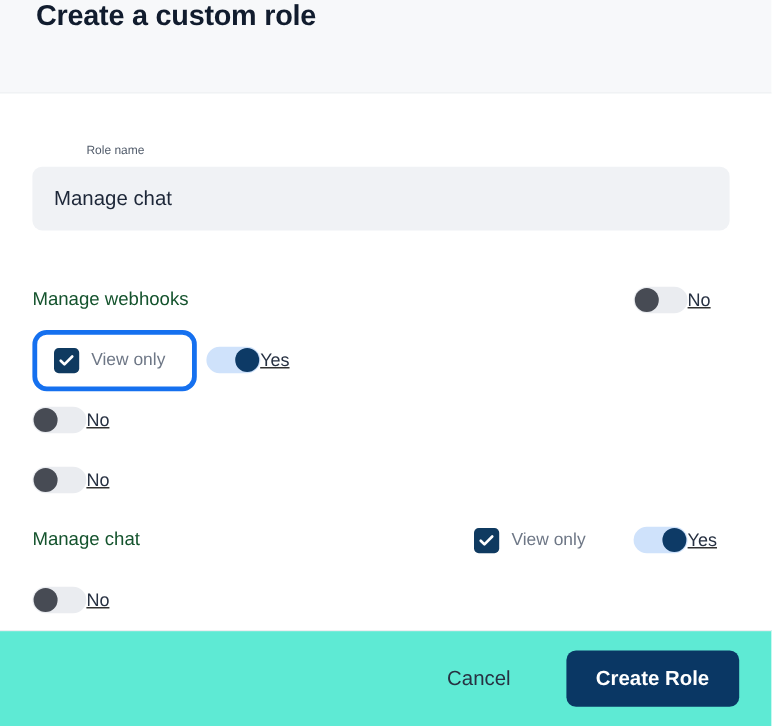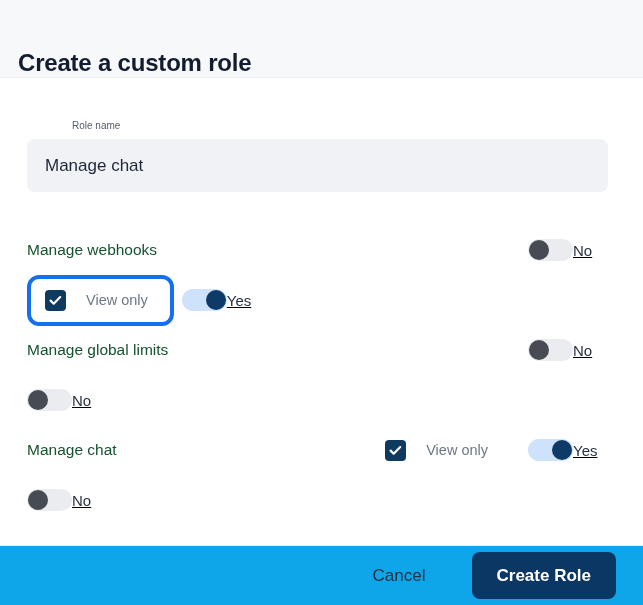"Create a custom role" .header { align-items: flex-end -> flex-start; padding: 0 18px -> 0 30px }
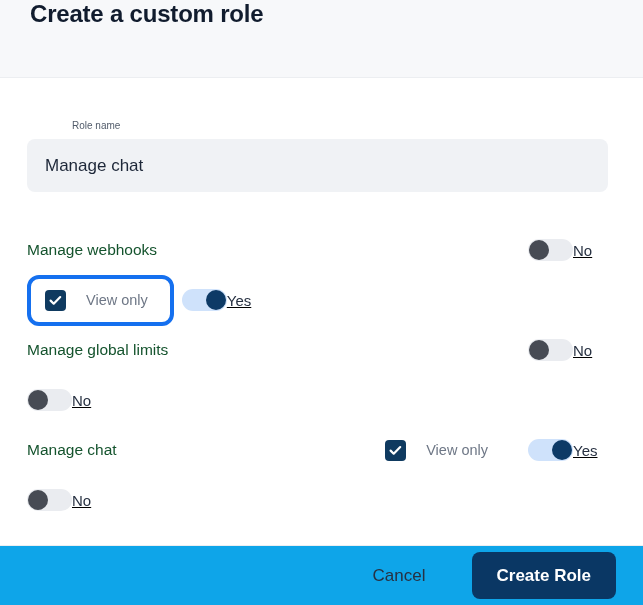"View only" .viewonly { gap: 20px -> 10px }
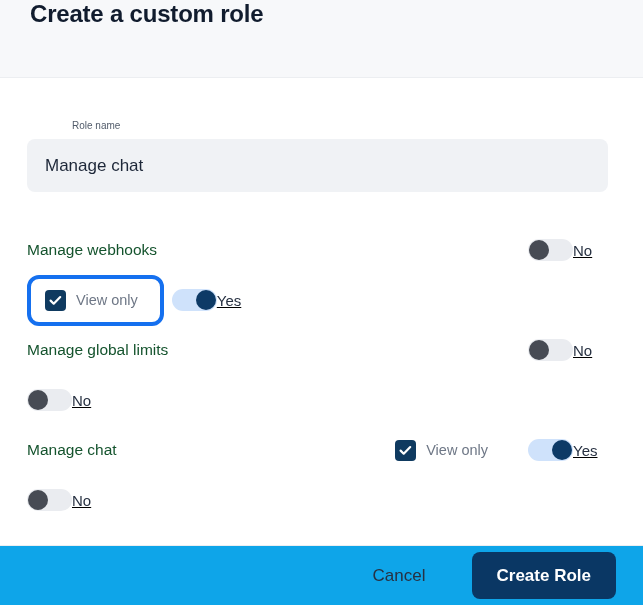"Manage global limits" span.perm-label { html: <span>Manage global limits</span> -> none }
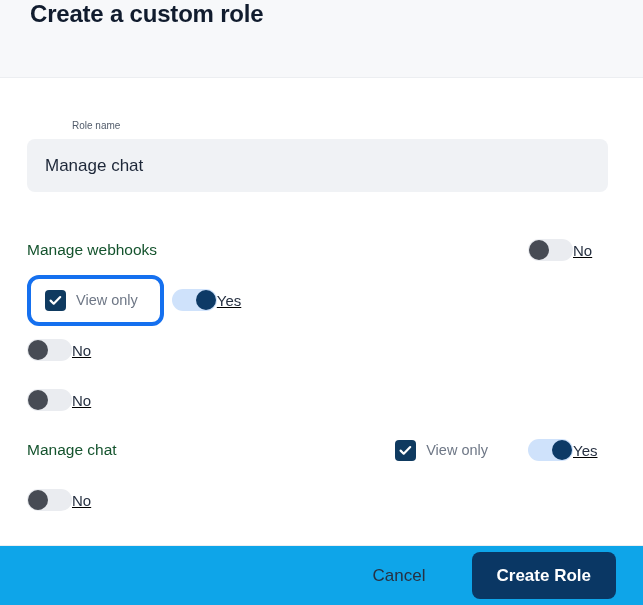"Cancel" .footer { background: #0ea5e9 -> #5eead4; height: 60px -> 80px }
